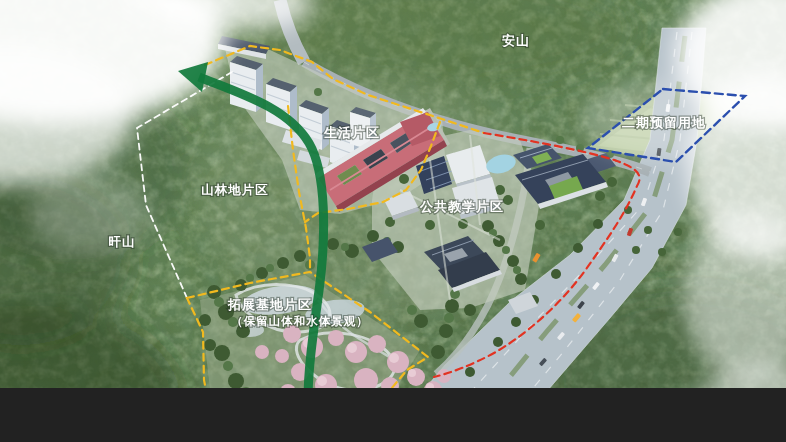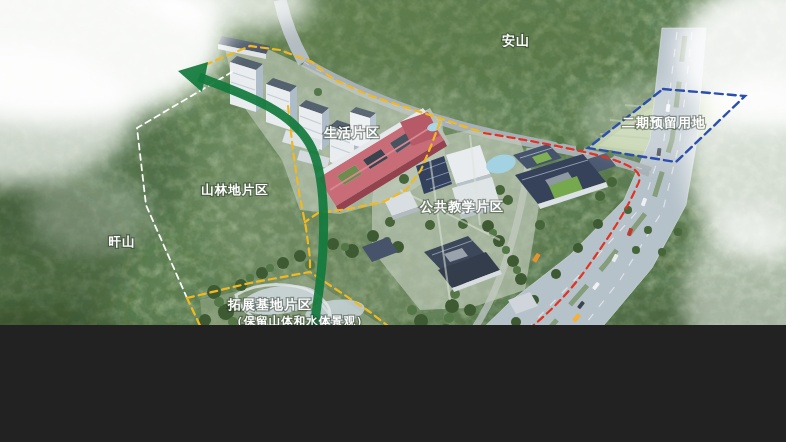"安山" .stage { height: 325px -> 388px }
